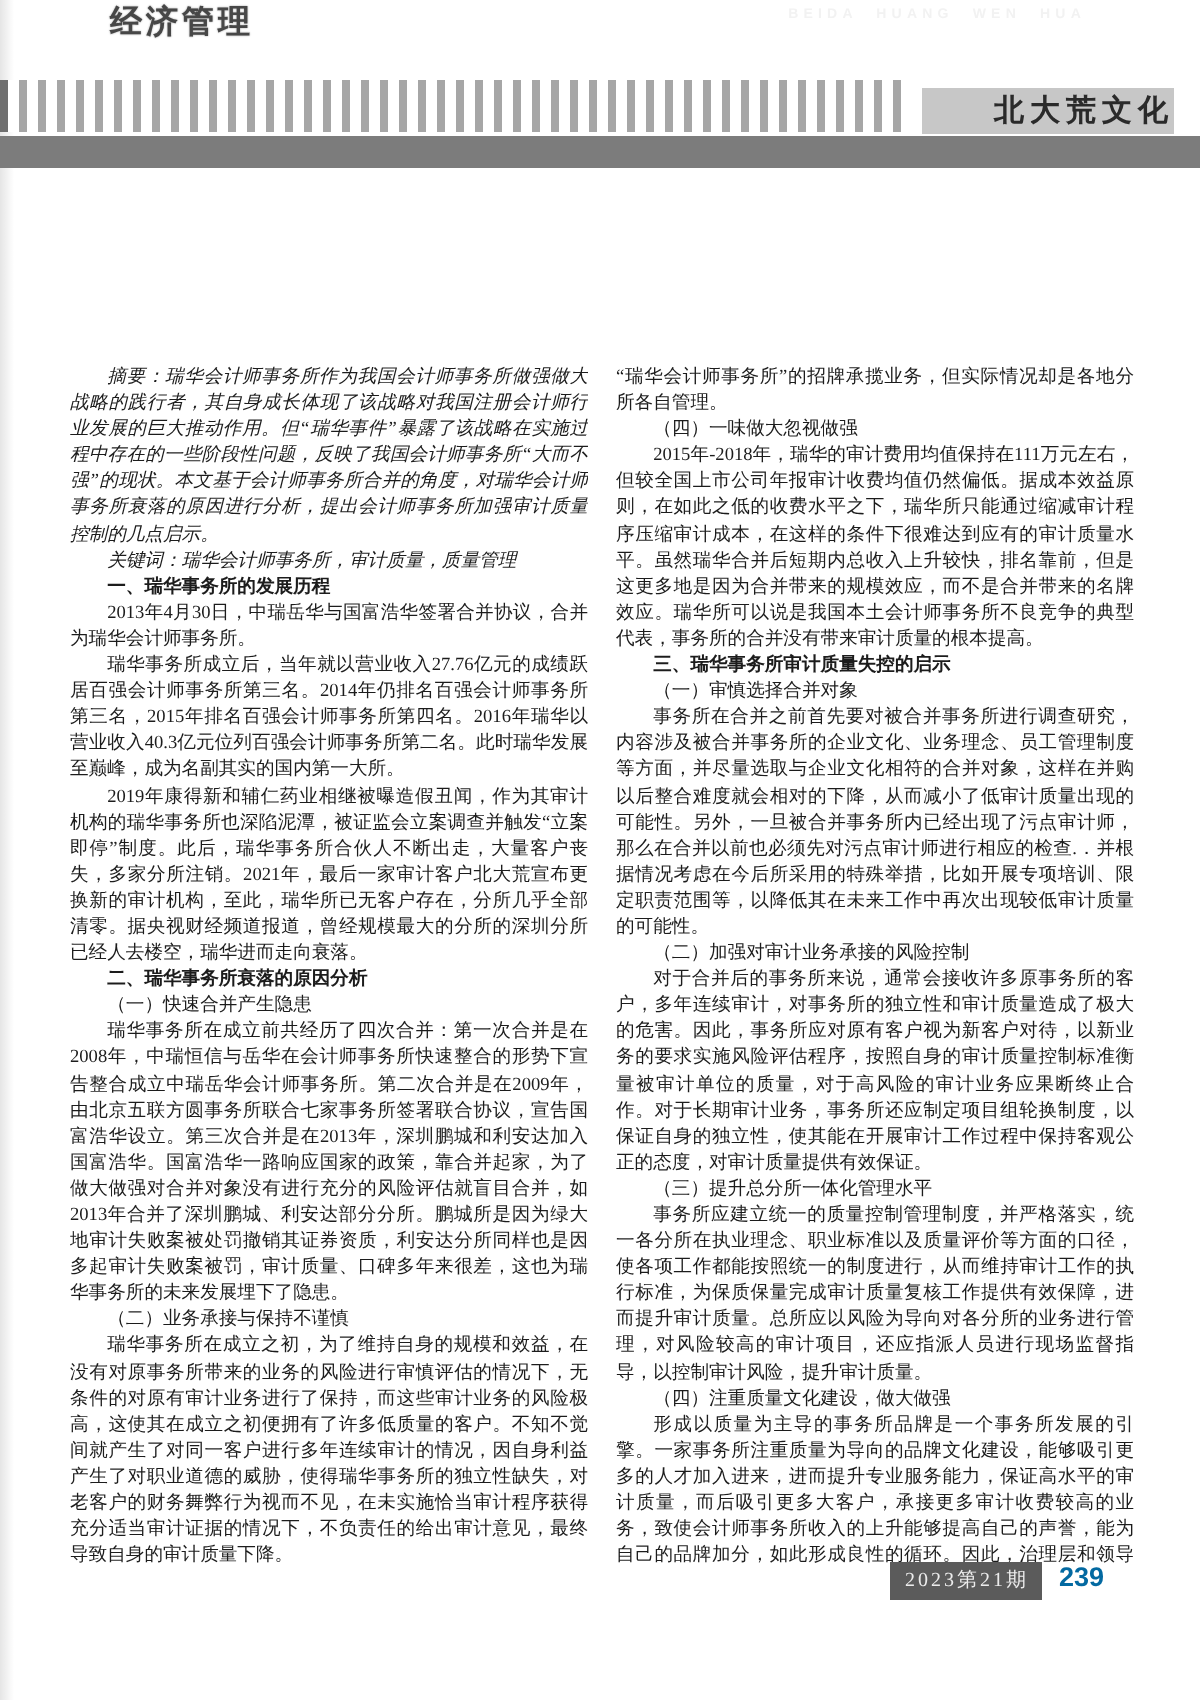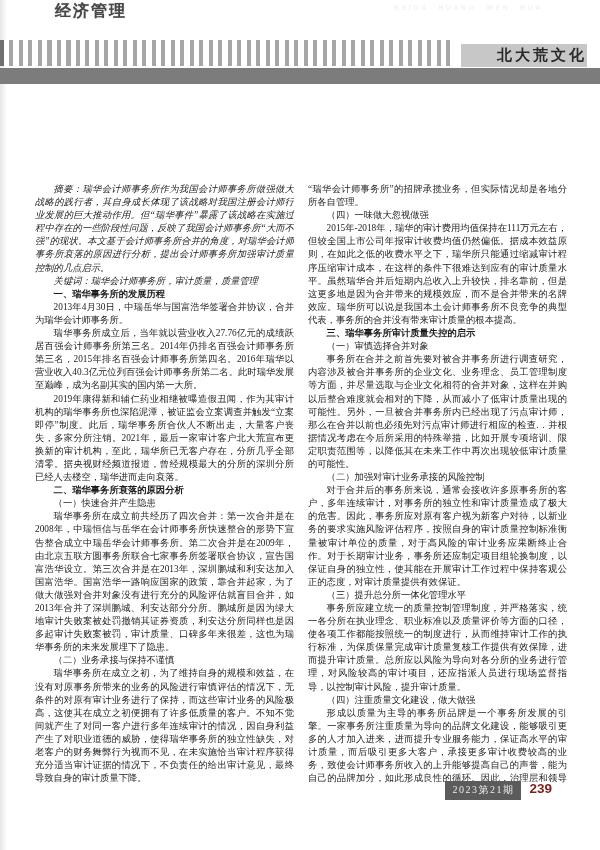"239" .page-num { color: #7f1d1d -> #0369a1 }
